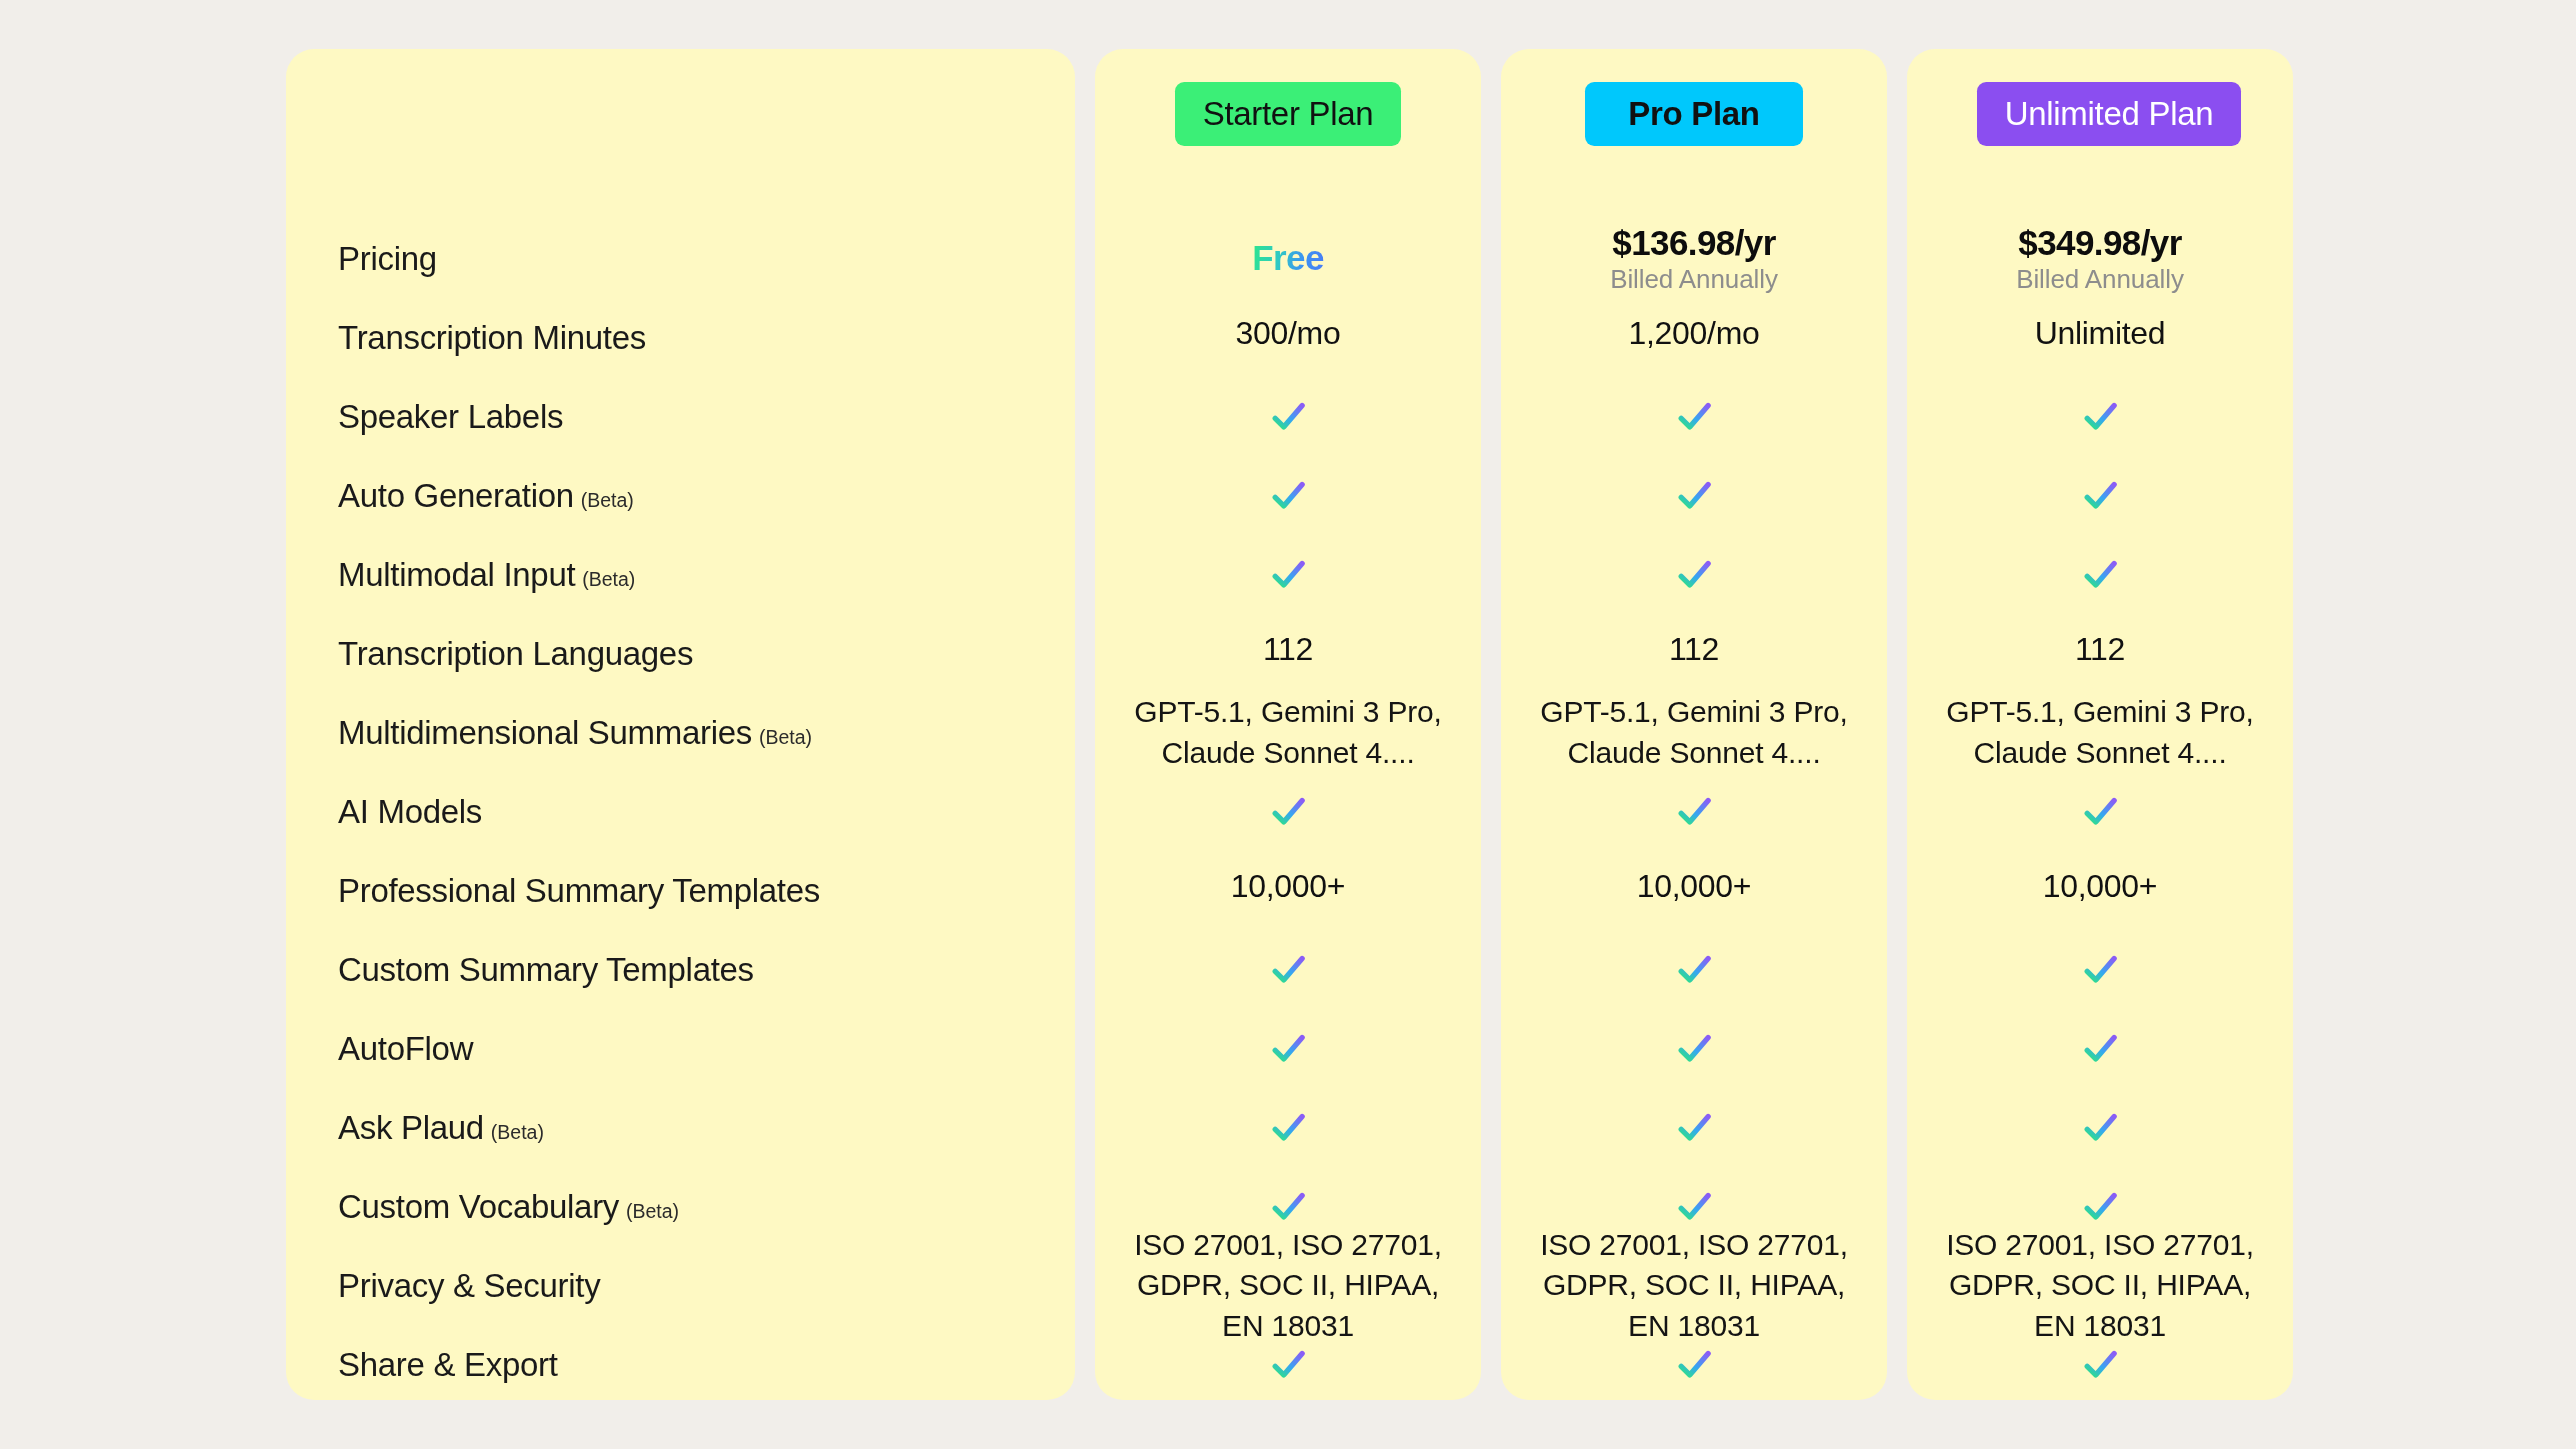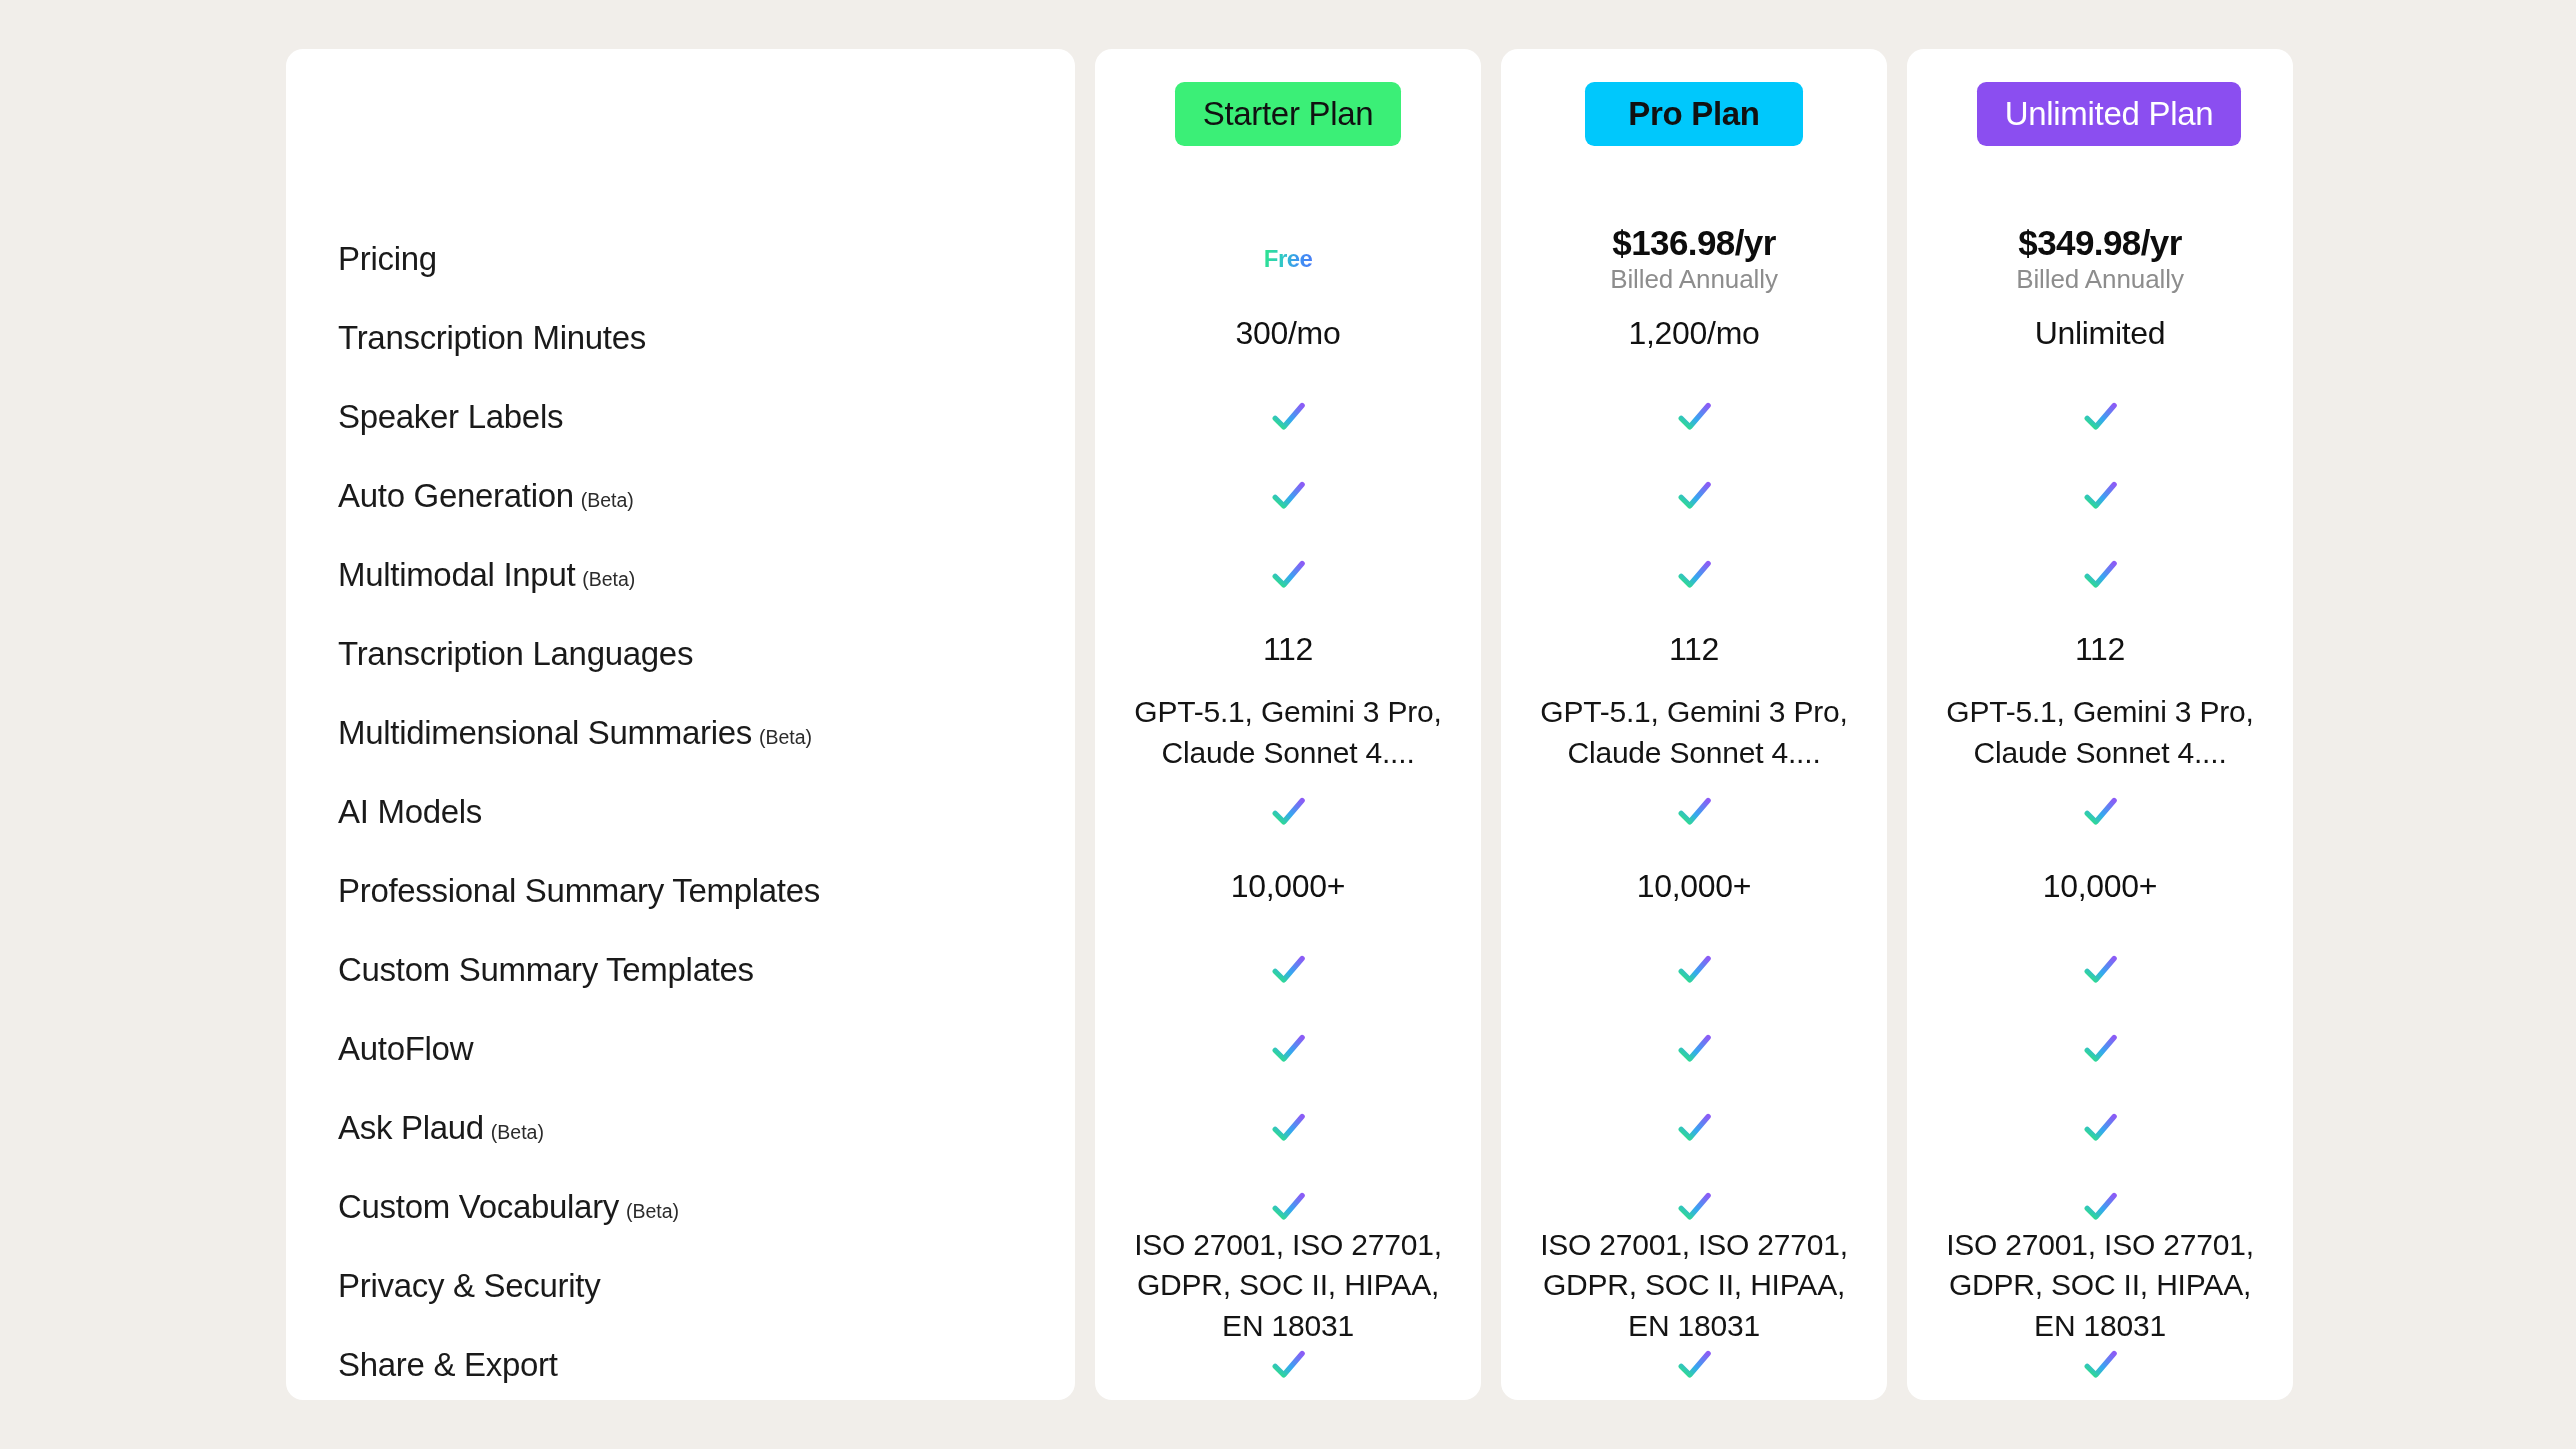"Starter Plan" .card { background: #ffffff -> #fef9c3; border-radius: 17px -> 28px }
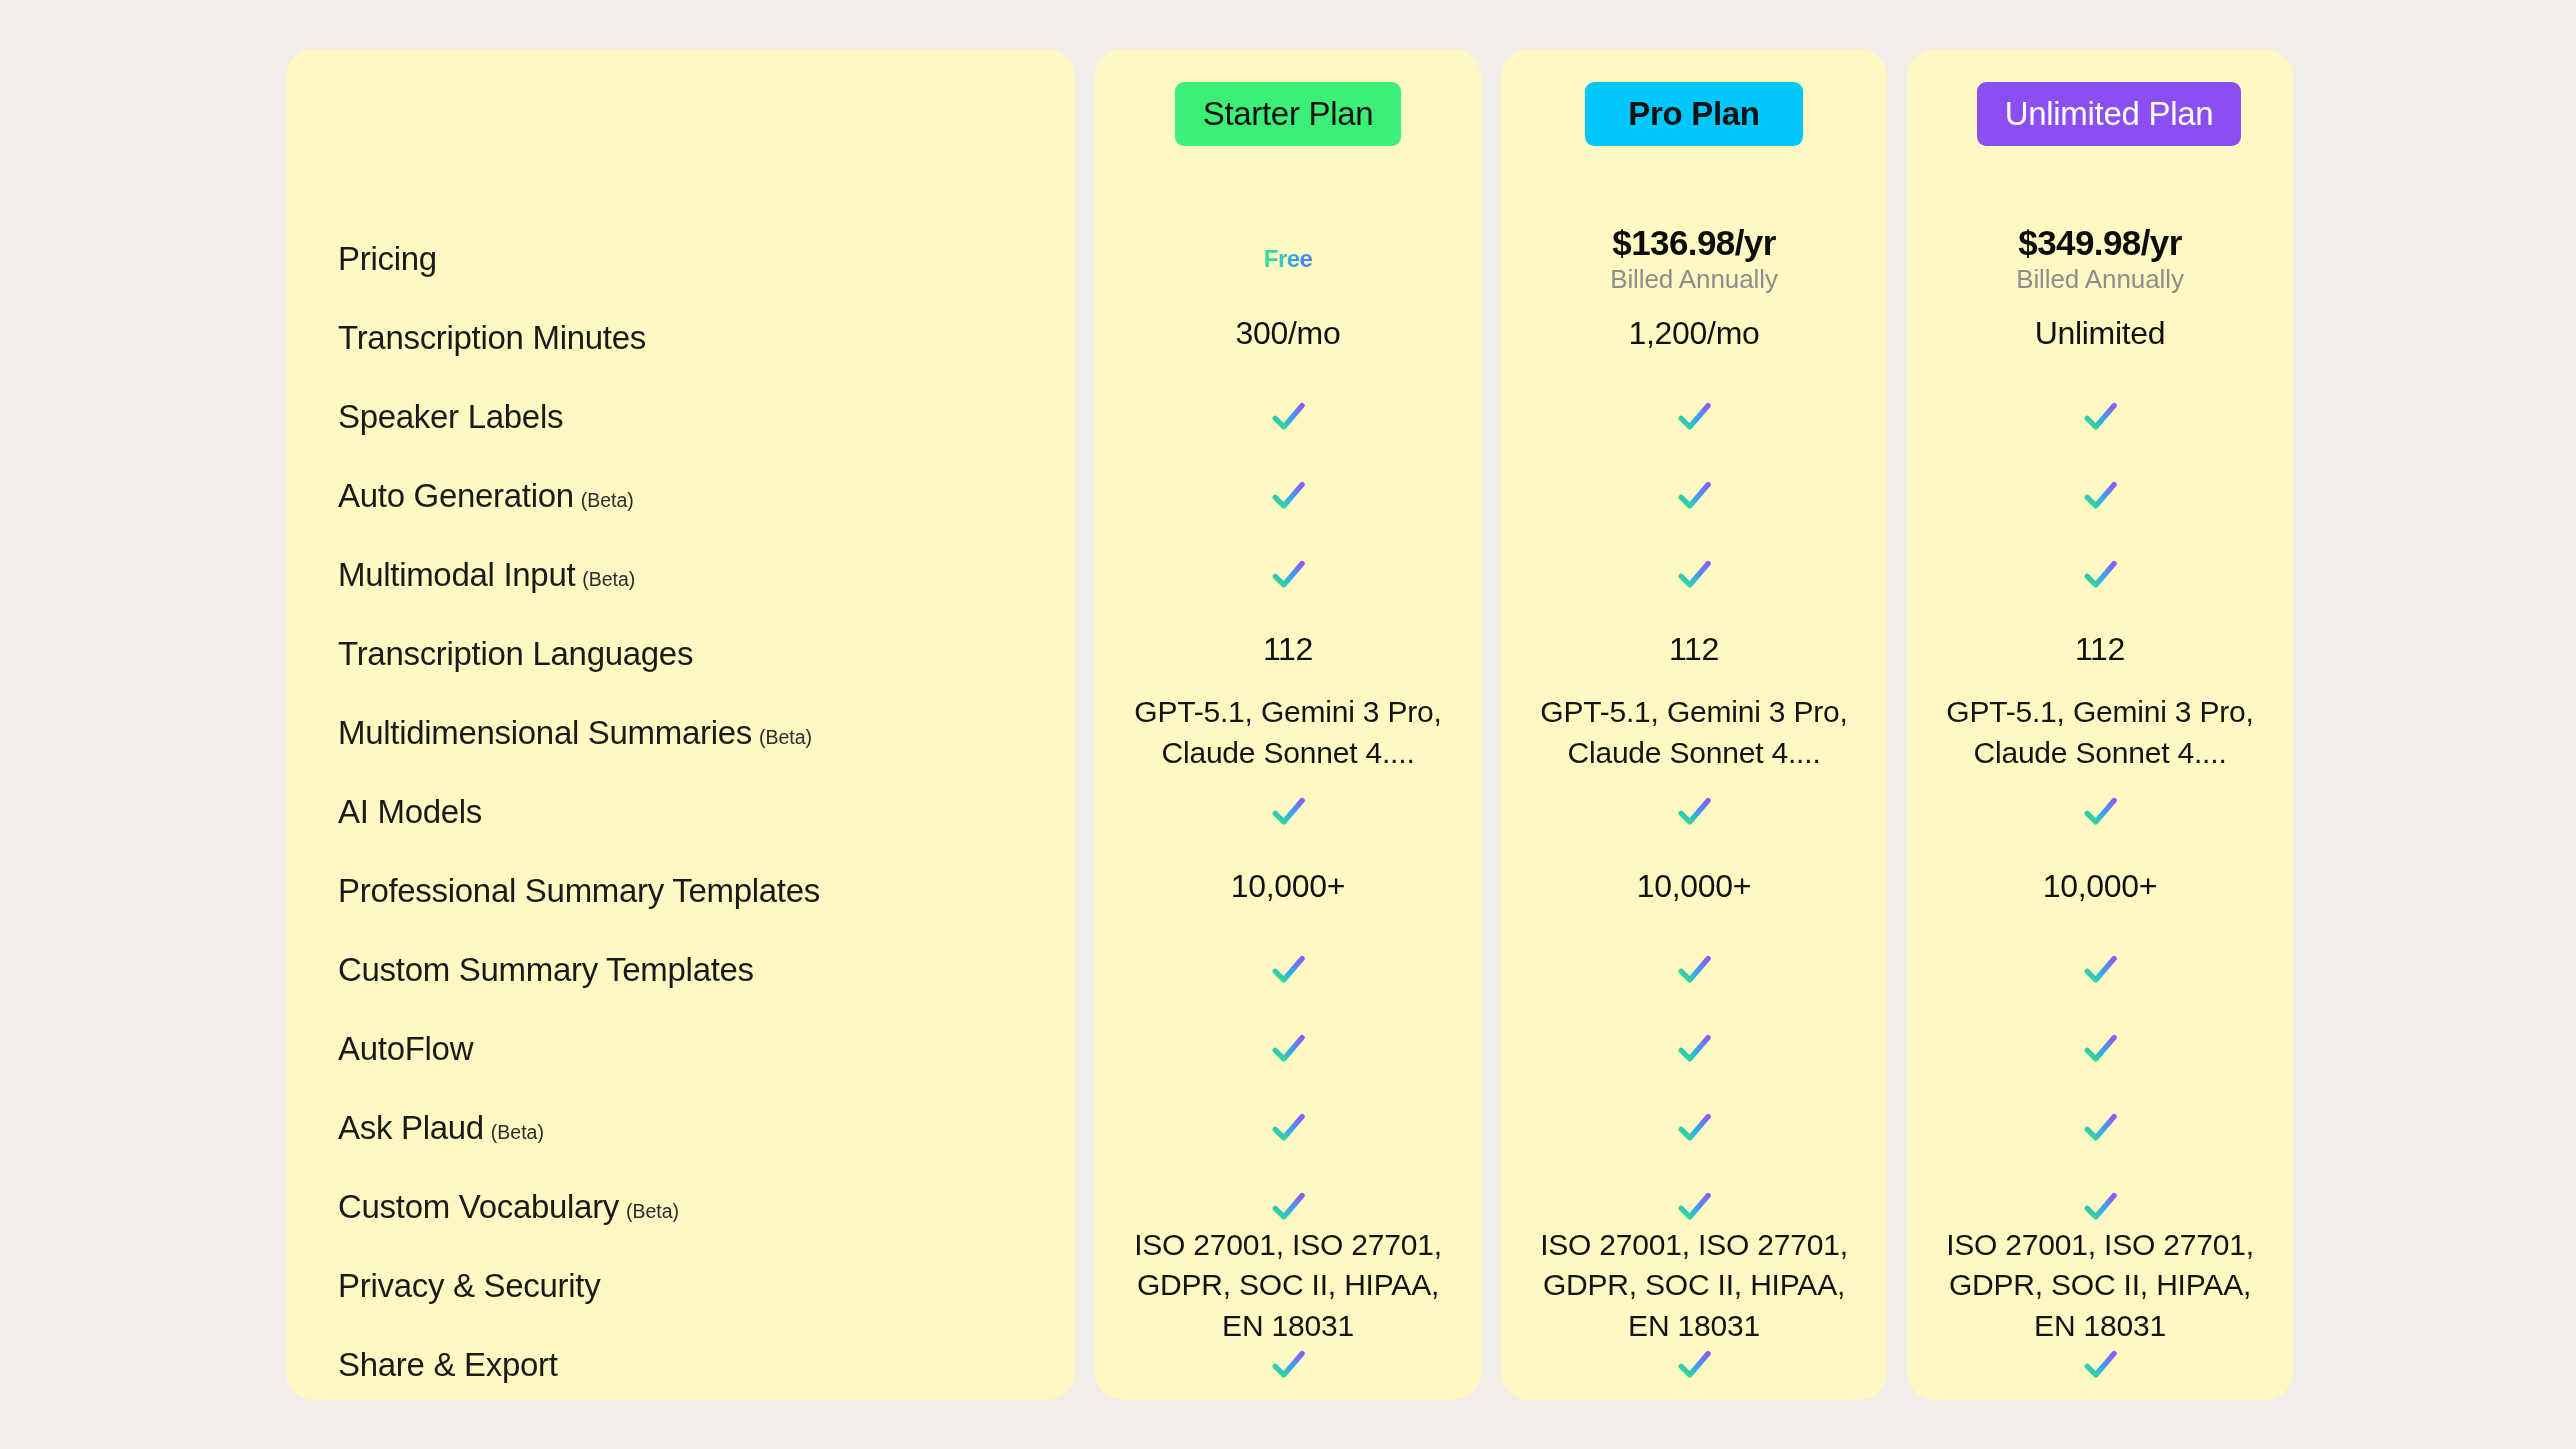"Free" .val-free { font-size: 24px -> 35px }
